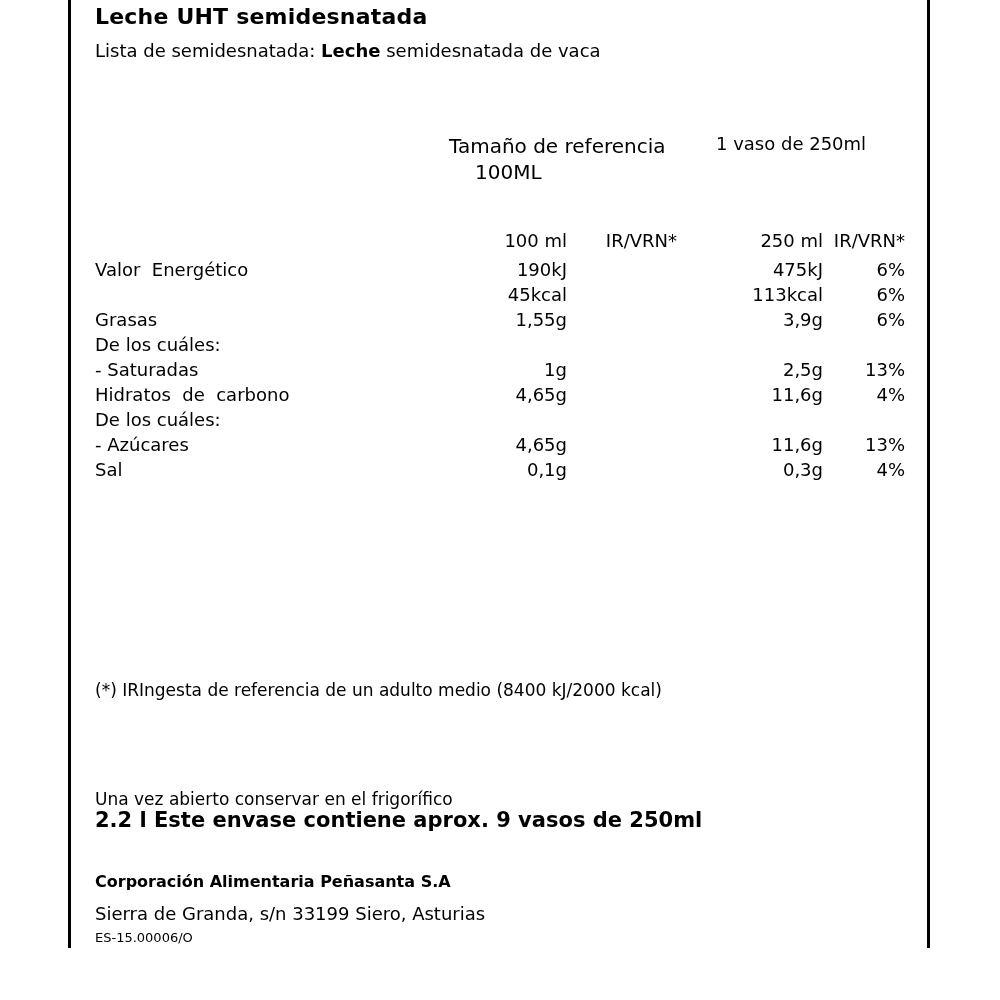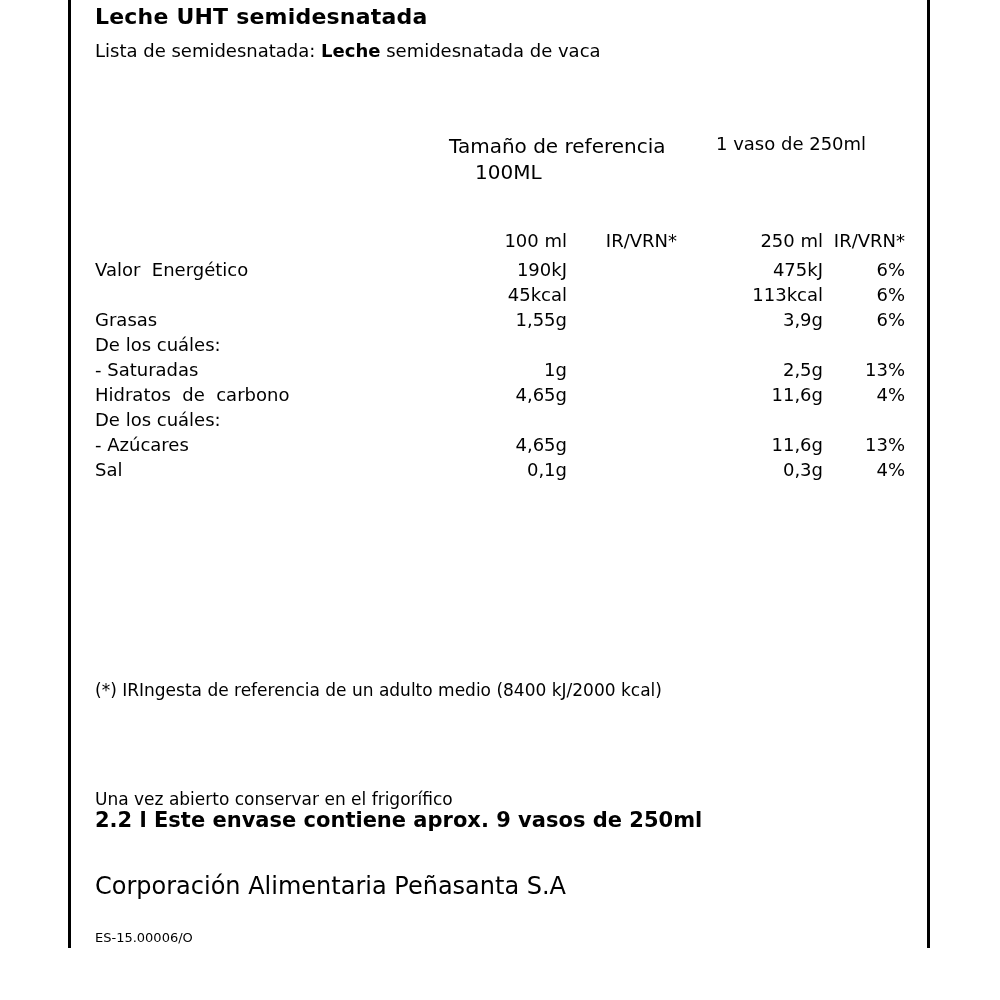"Corporación Alimentaria Peñasanta S.A" .company { font-size: 24px -> 16px; font-weight: normal -> bold }
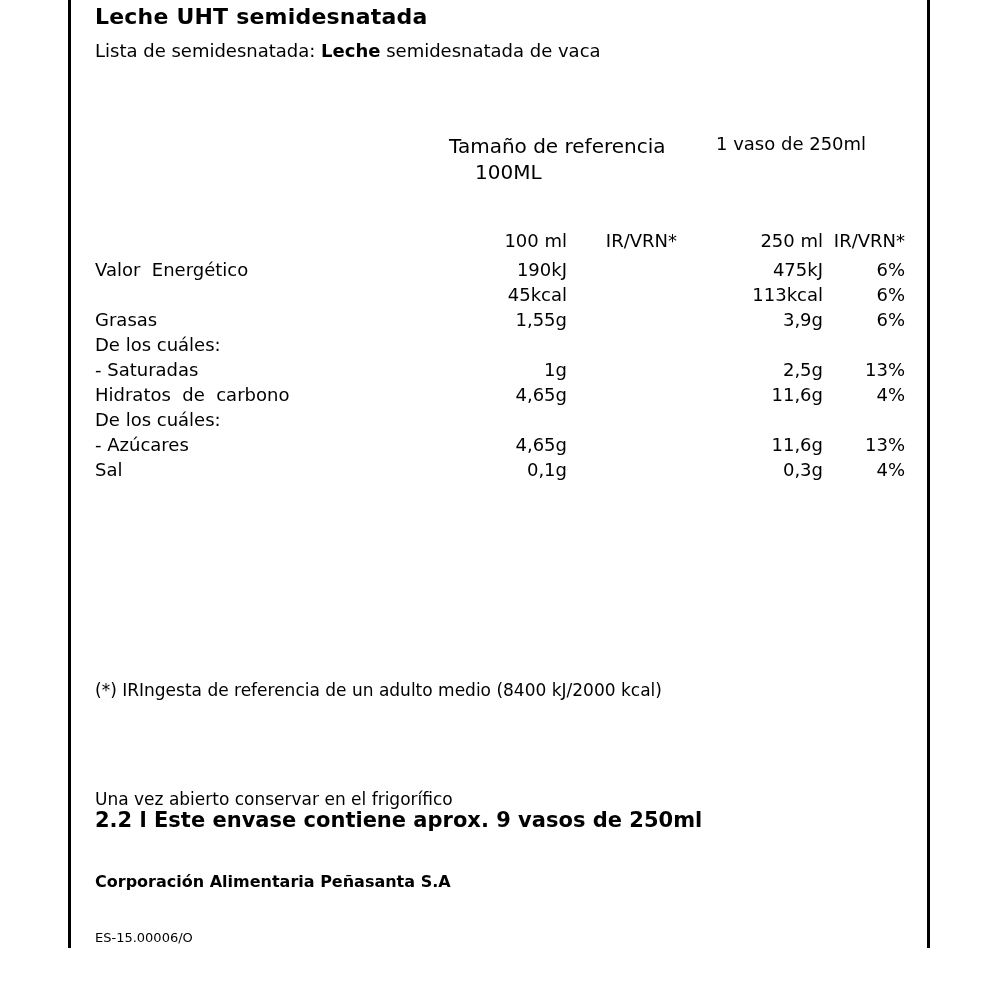"Sierra de Granda, s/n 33199" div.address { html: none -> <div>Sierra de Granda, s/n 33199 Siero, Asturias</div> }
